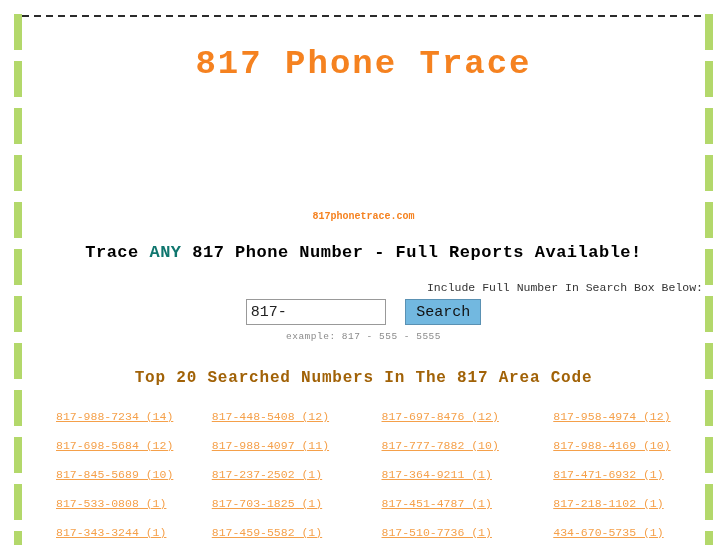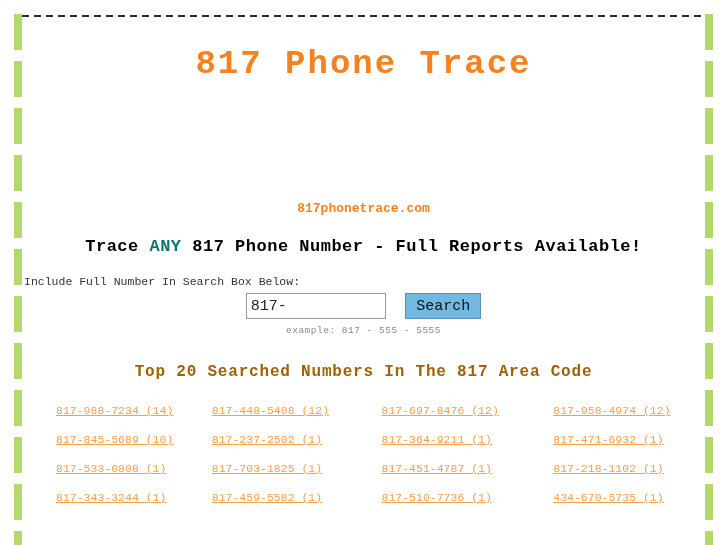"817phonetrace.com" .domain-line { font-size: 13px -> 10px; margin-top: none -> 10px }
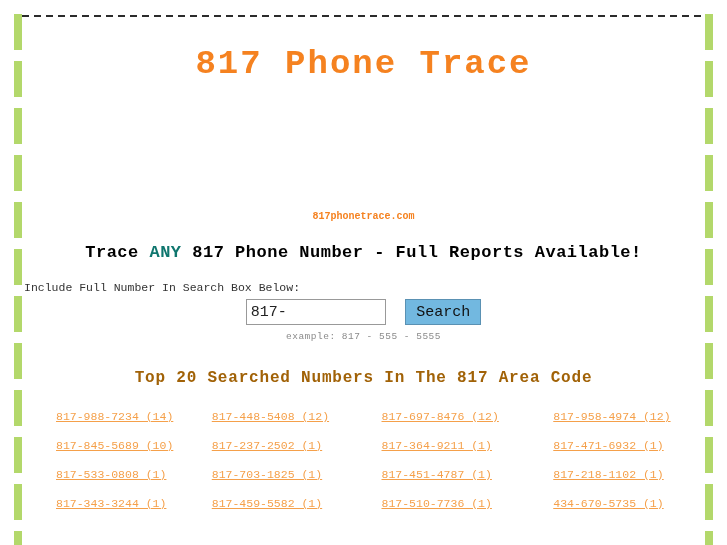"Include Full Number In Search" .instruction { text-align: left -> right }
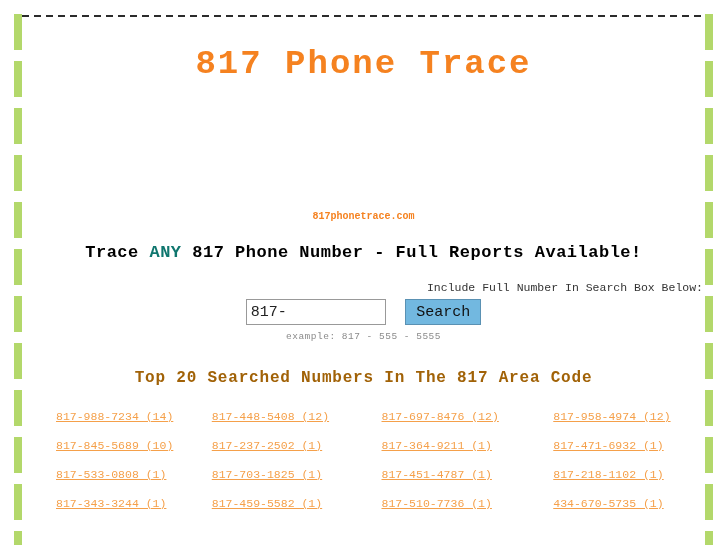"817-698-5684 (12)" tr { html: none -> <tr> <td><a>817-698-5684 (12)</a></td> <td><a>817-988-4097 (11)</a></td> <td><a>817-777-7882 (10)</a></td> <td><a>817-988-4169 (10)</a></td> </tr> }
